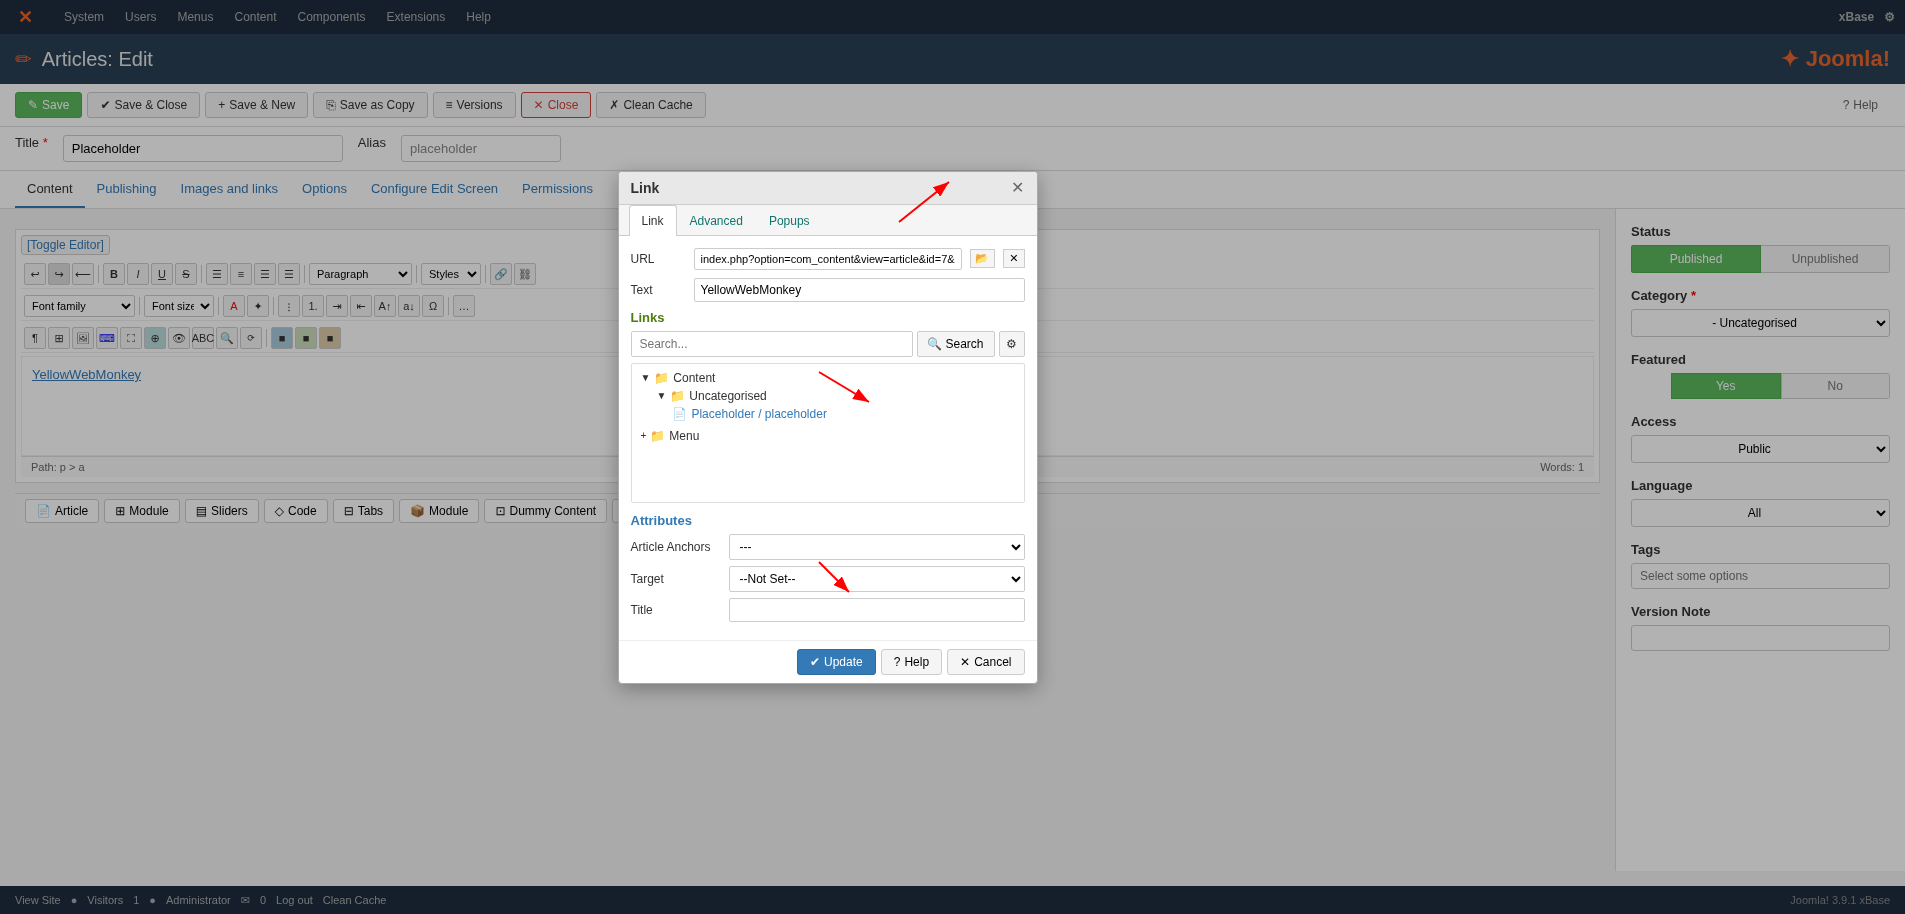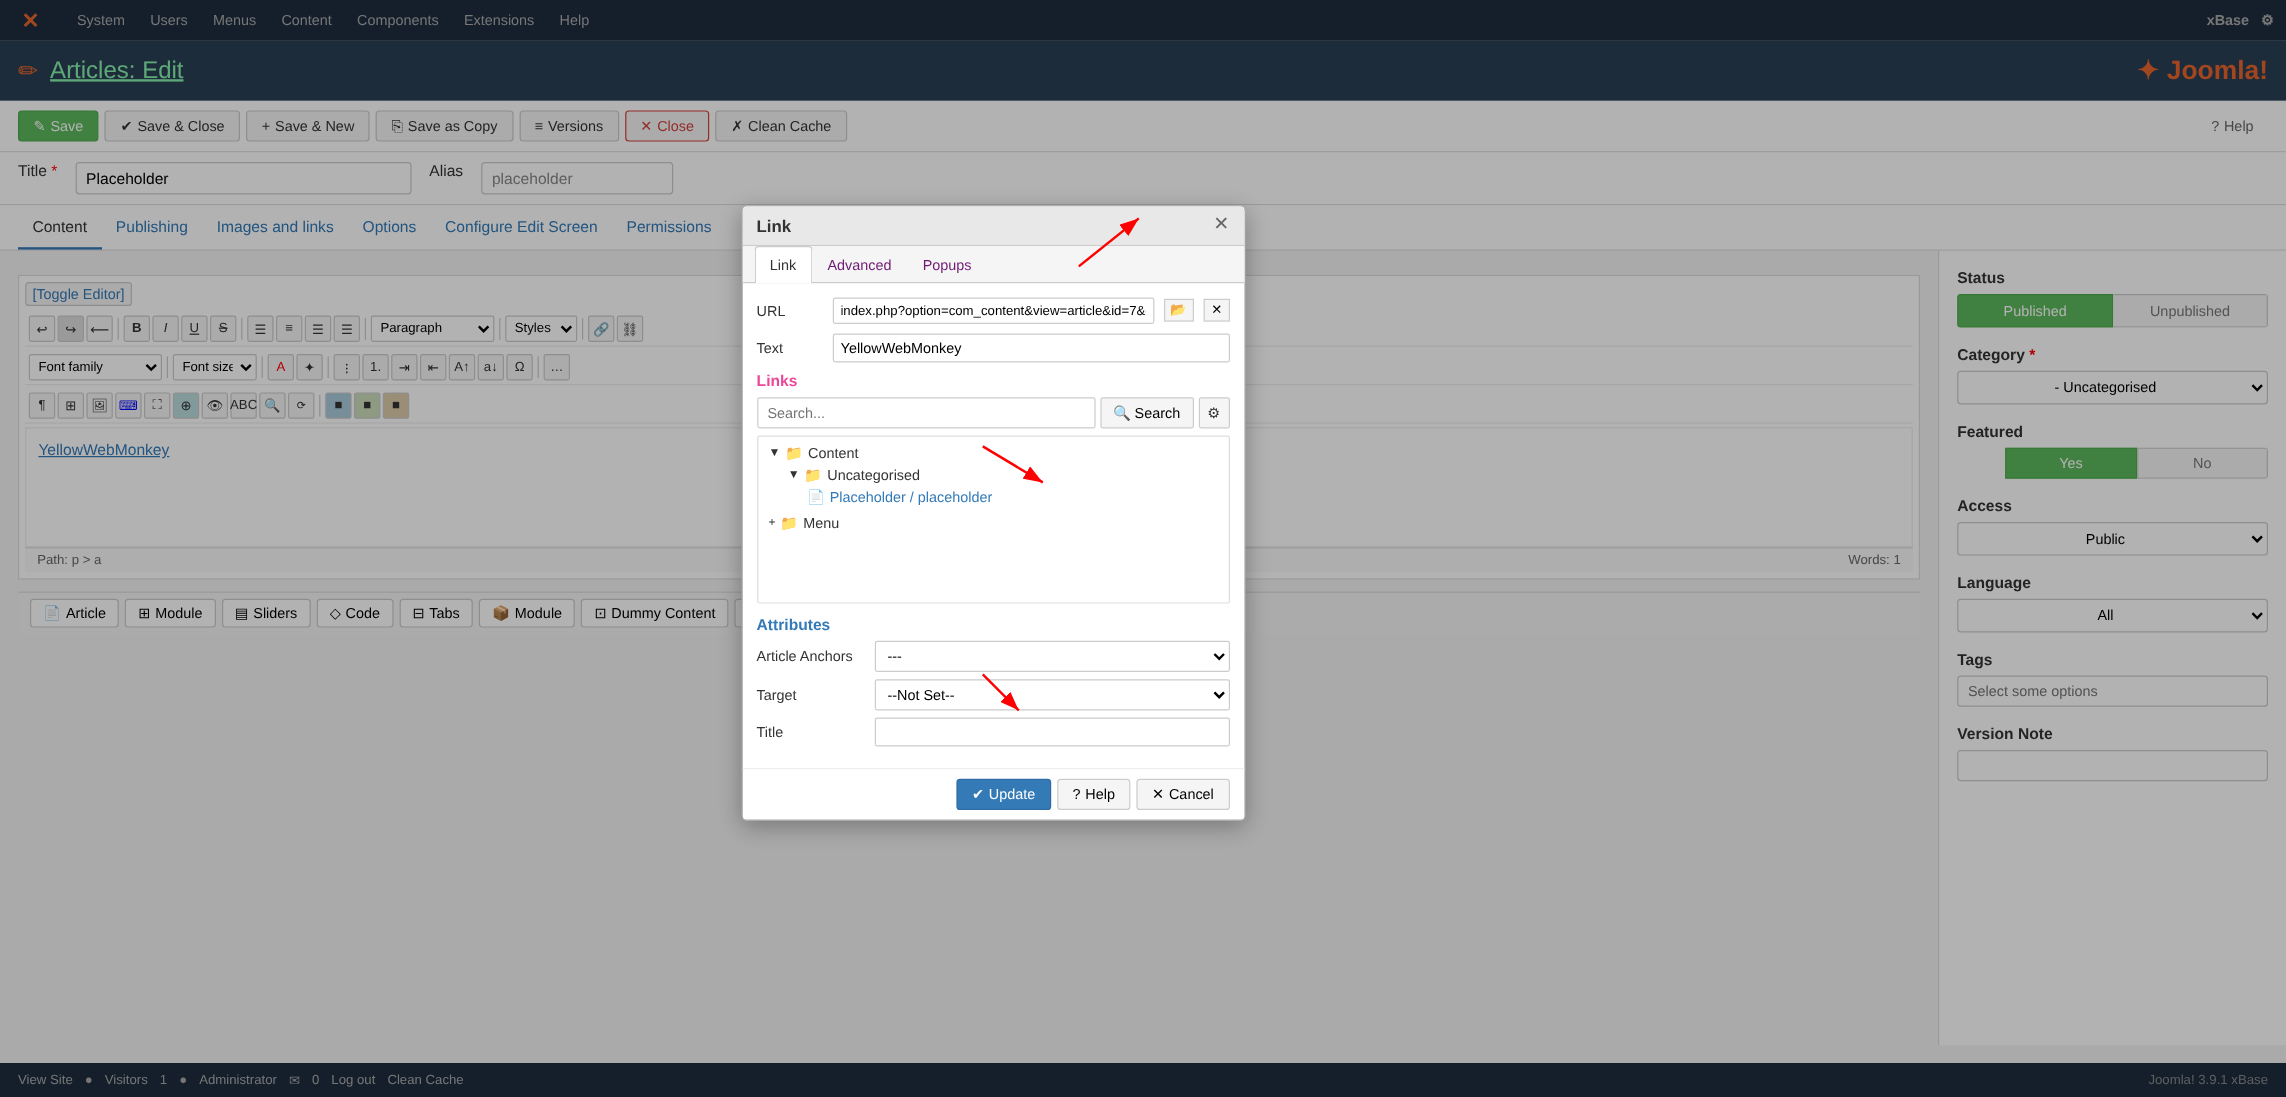"Articles: Edit" .header-bar-left h1 { color: #86efac -> #e5e5e5; text-decoration: underline -> none }
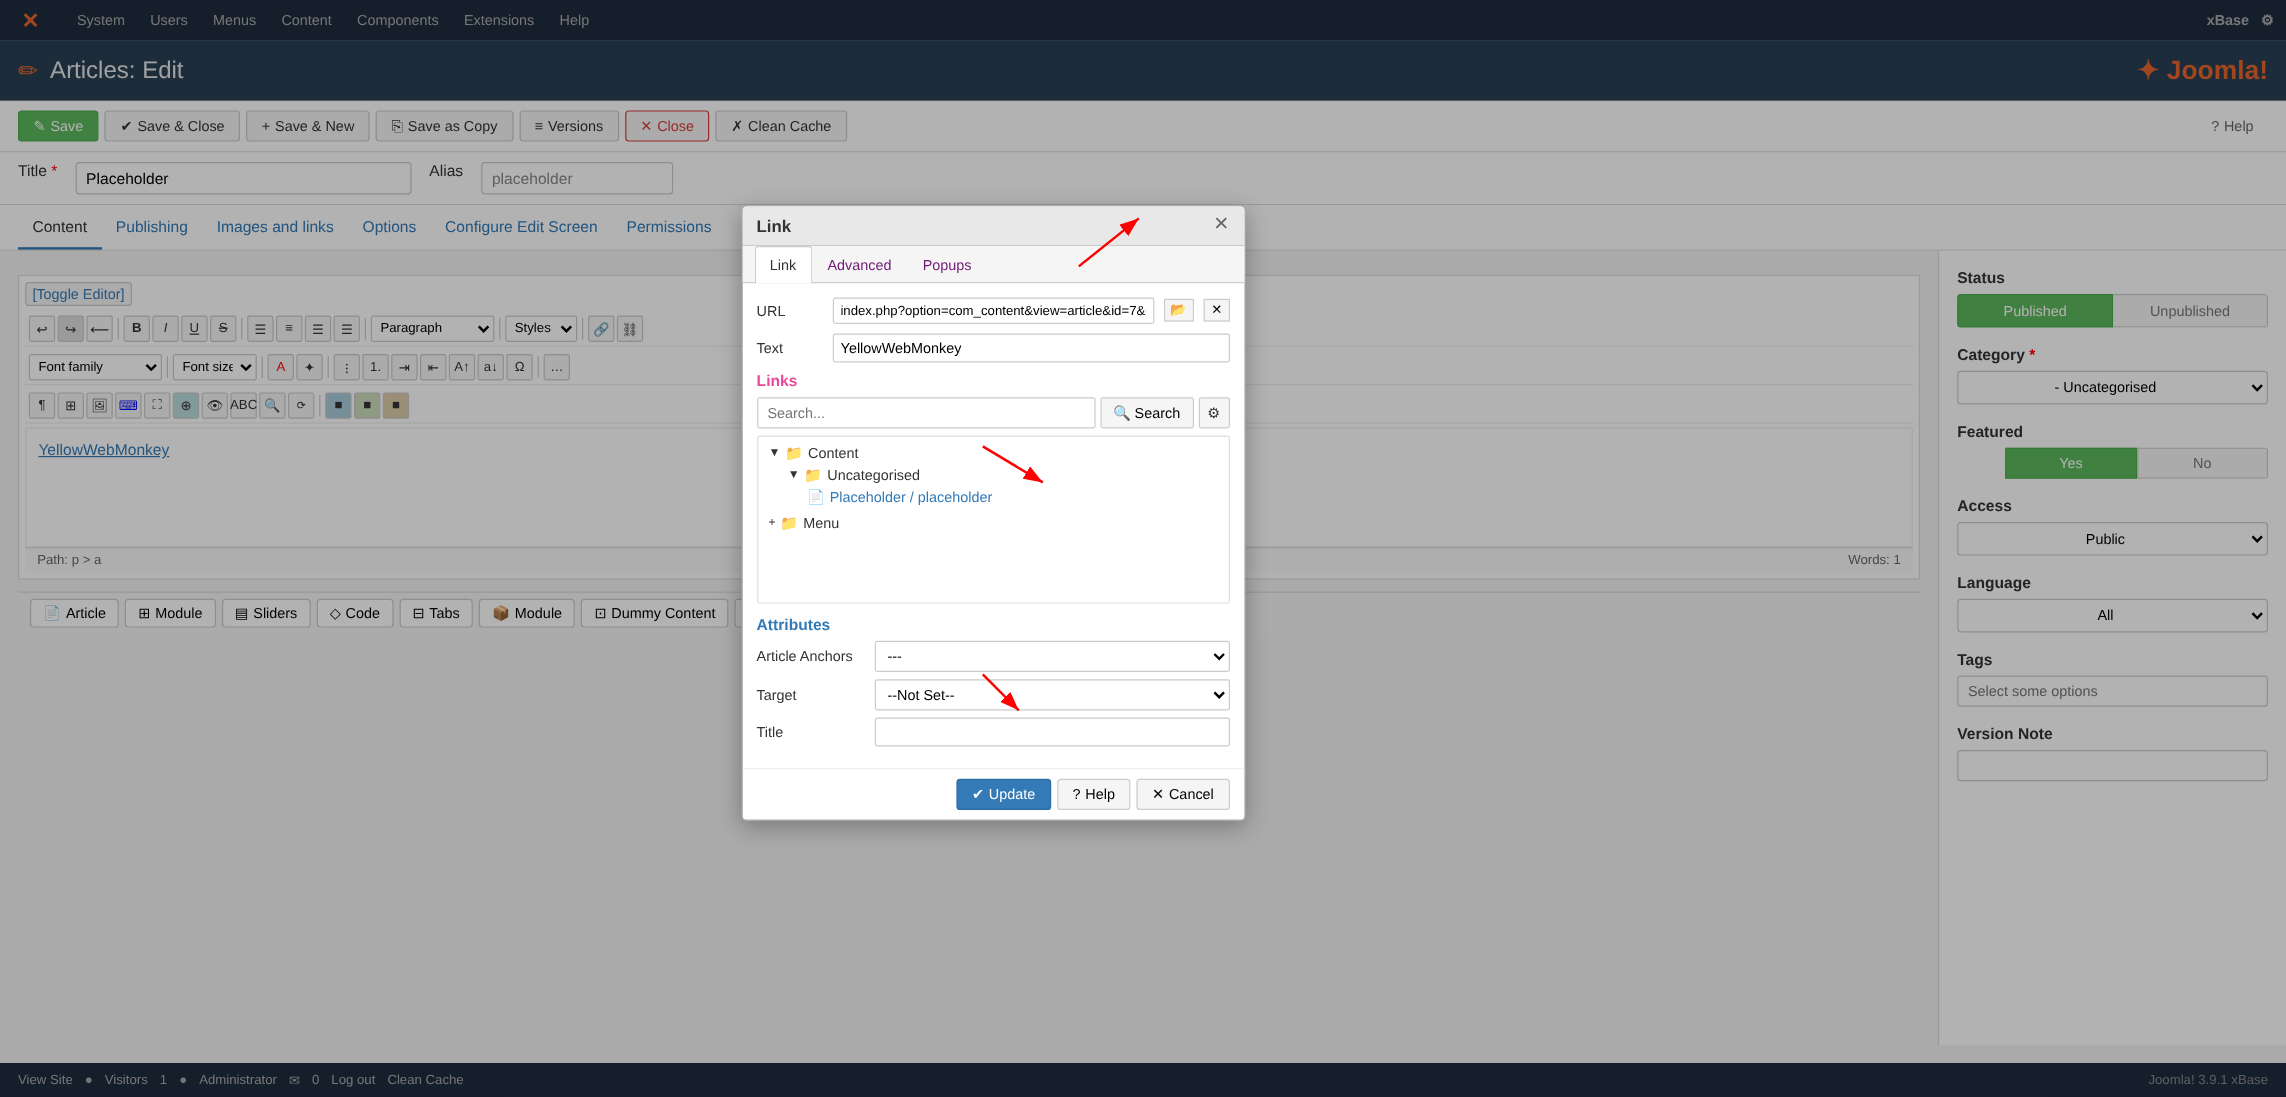"Advanced" .dialog-tab:not(.active) { color: #701a75 -> #0f766e }
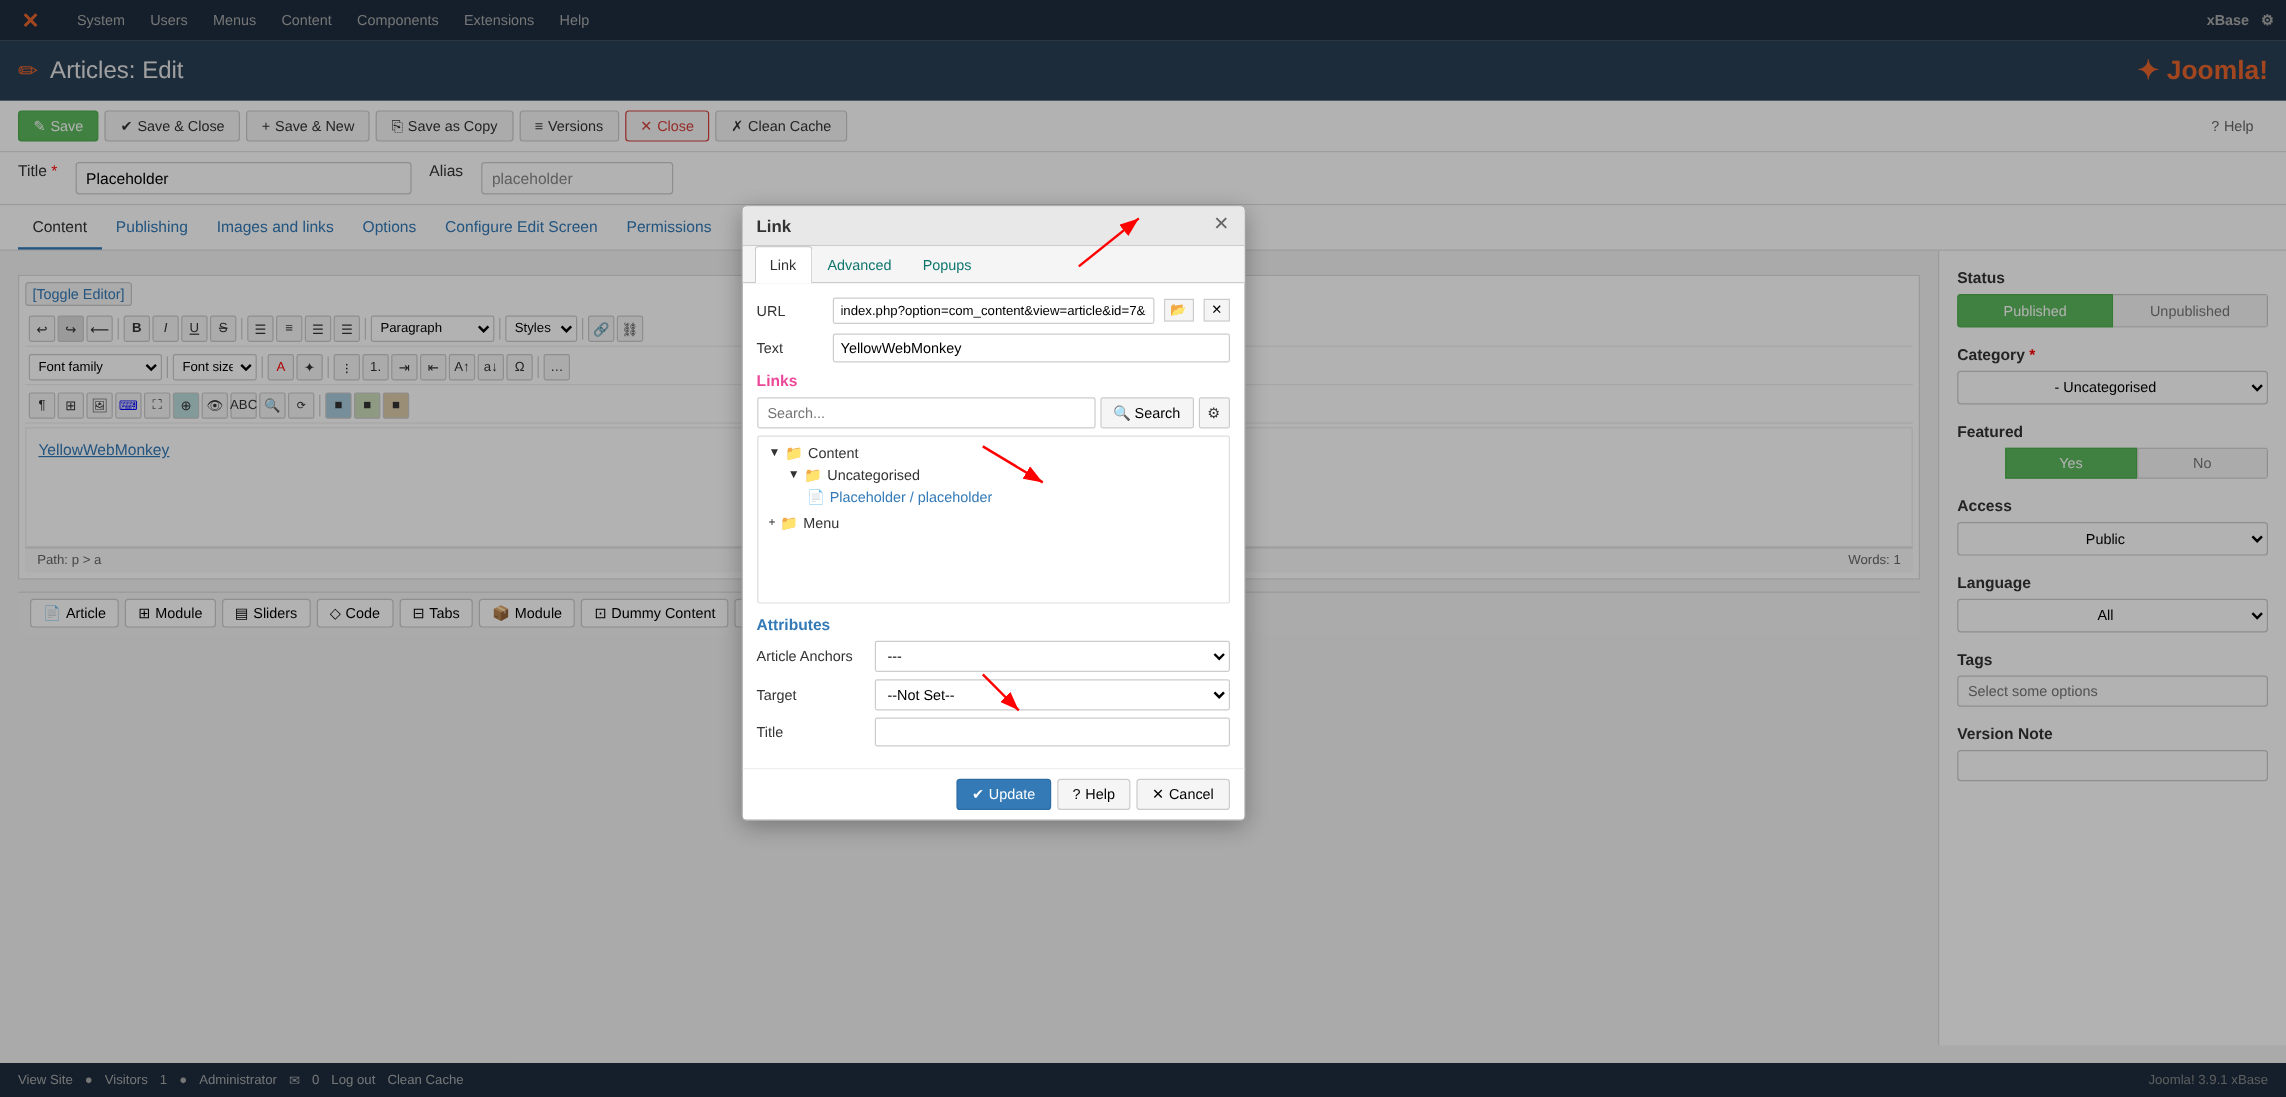"Links" .links-title { color: #ec4899 -> #4d7c0f }
